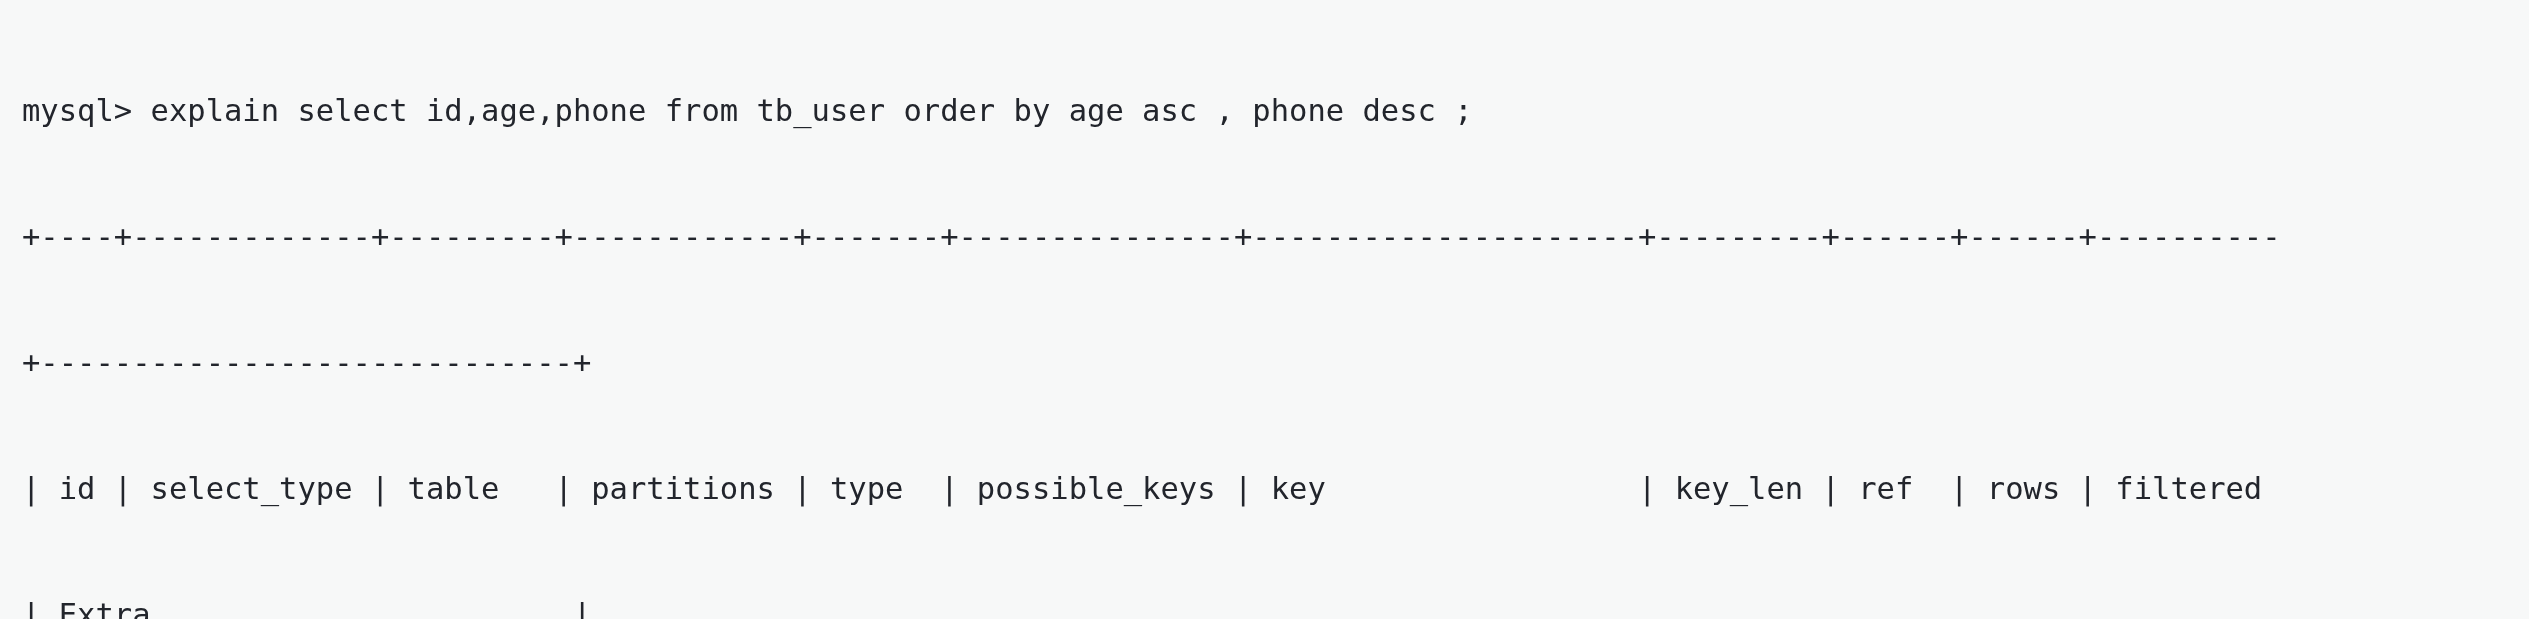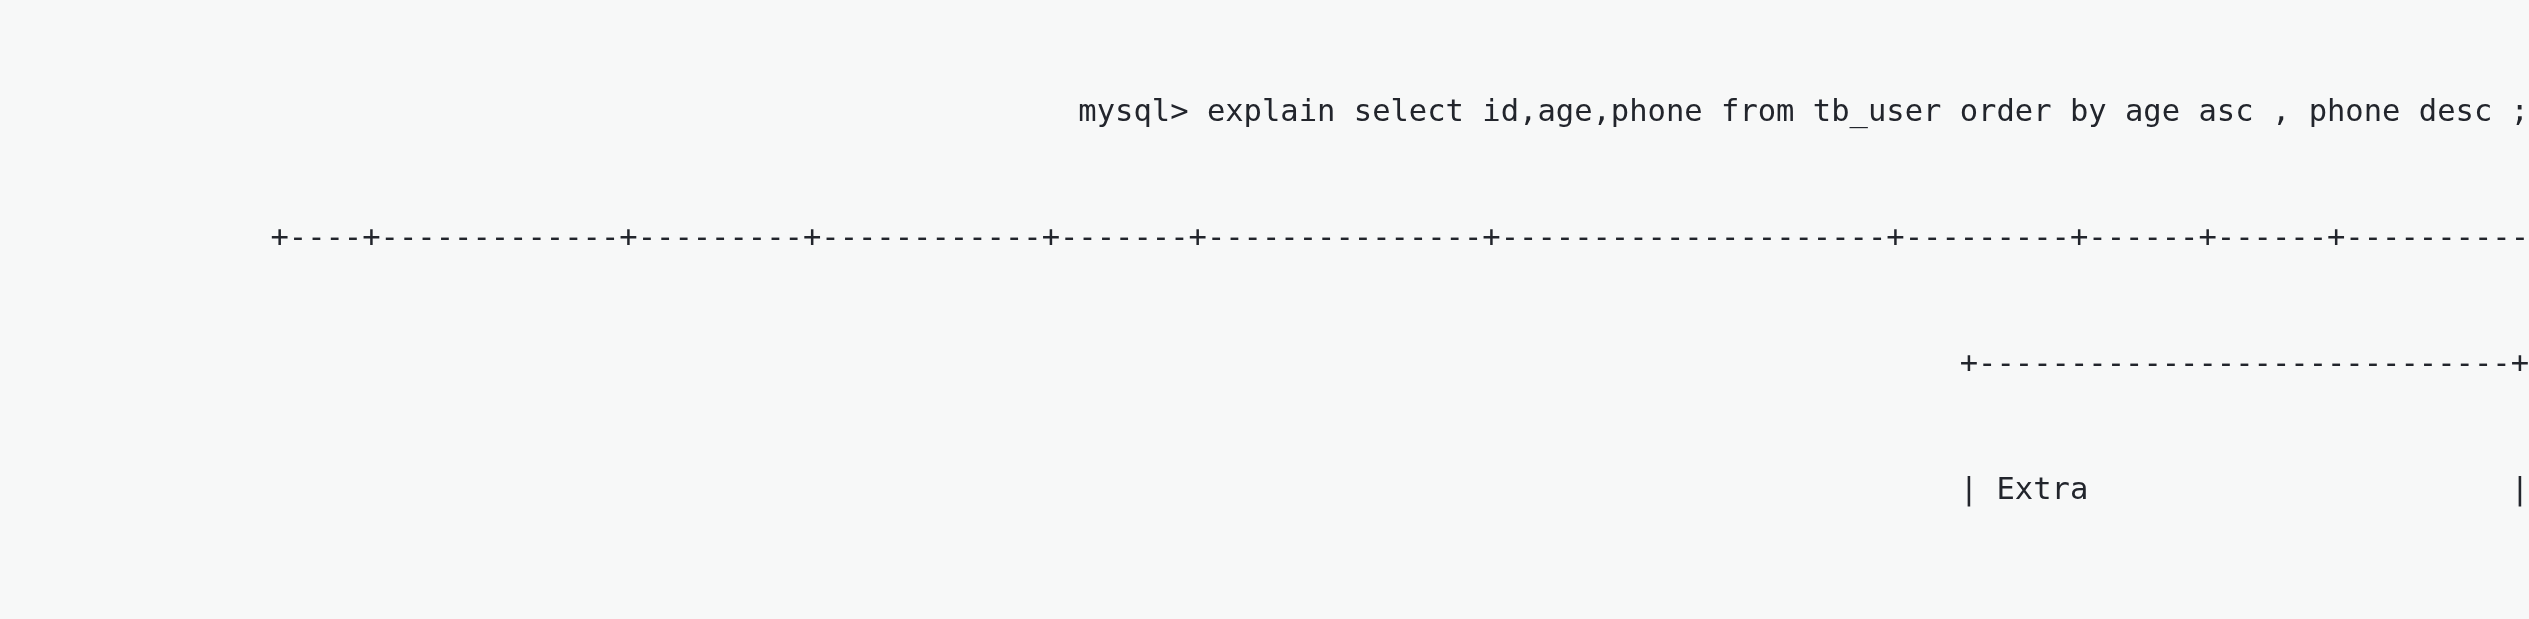"mysql> explain select id,age,phone from" .line { text-align: right -> none }
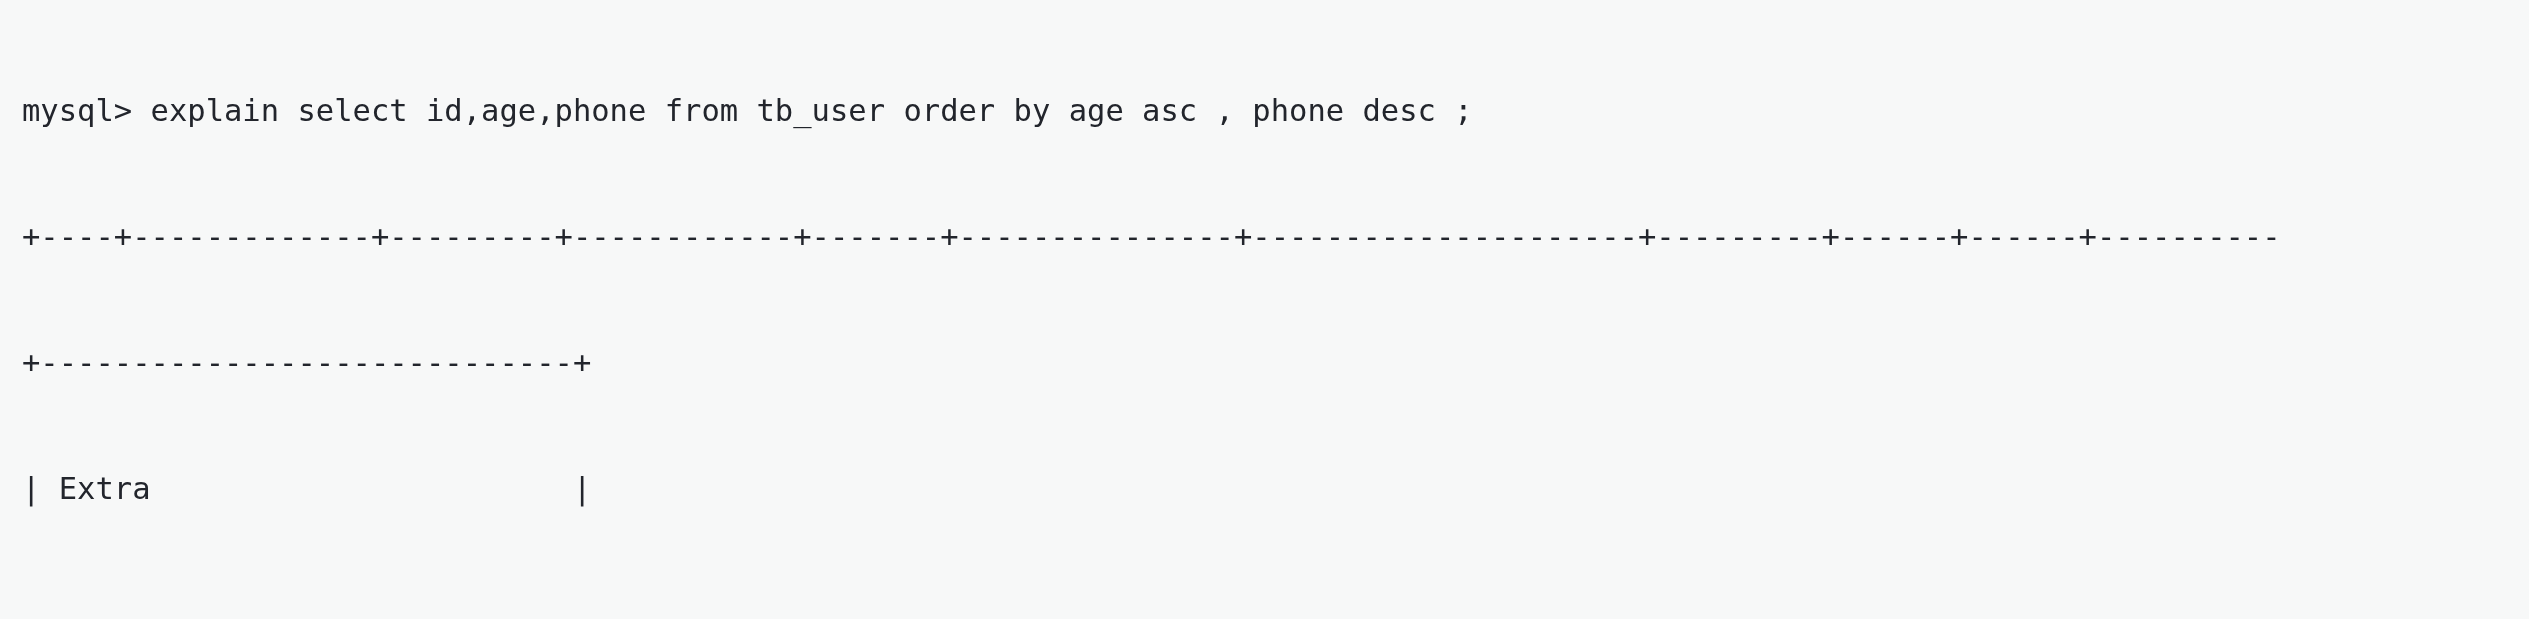"| id | select_type |" span.line { html: none -> <span>| id | select_type | table | partitions | type | possible_keys | key | key_len | ref | rows | filtered </span> }
